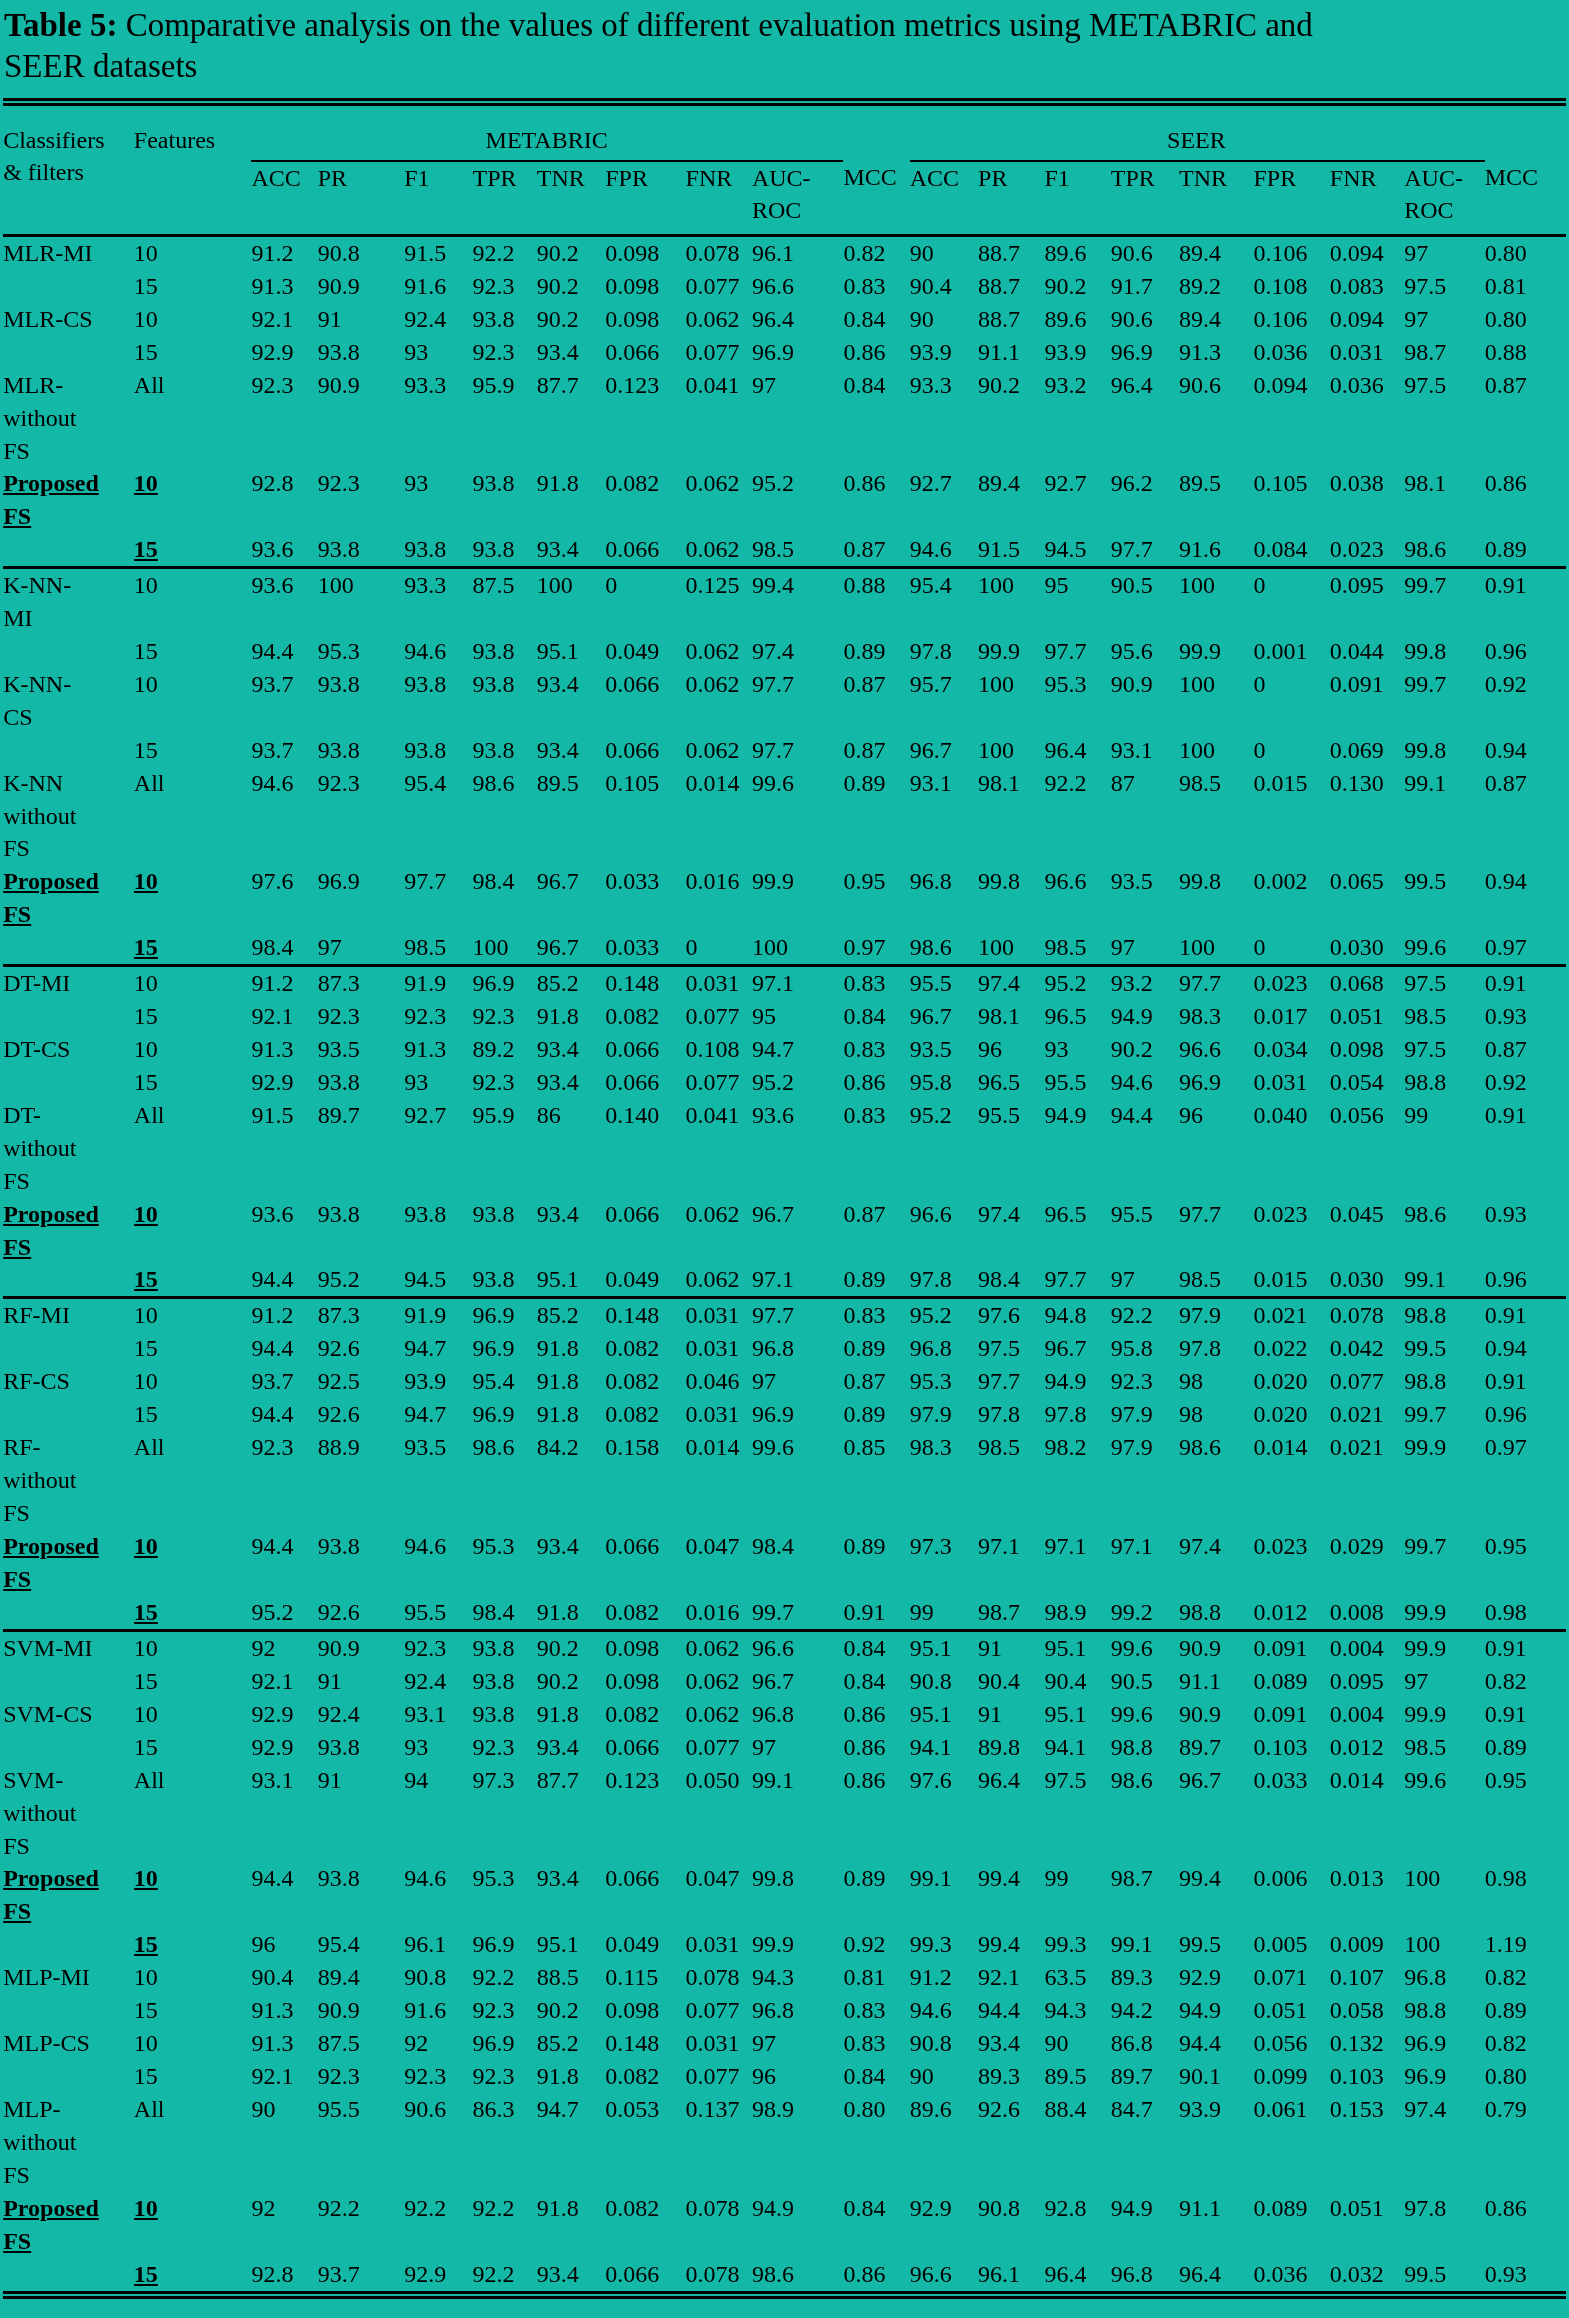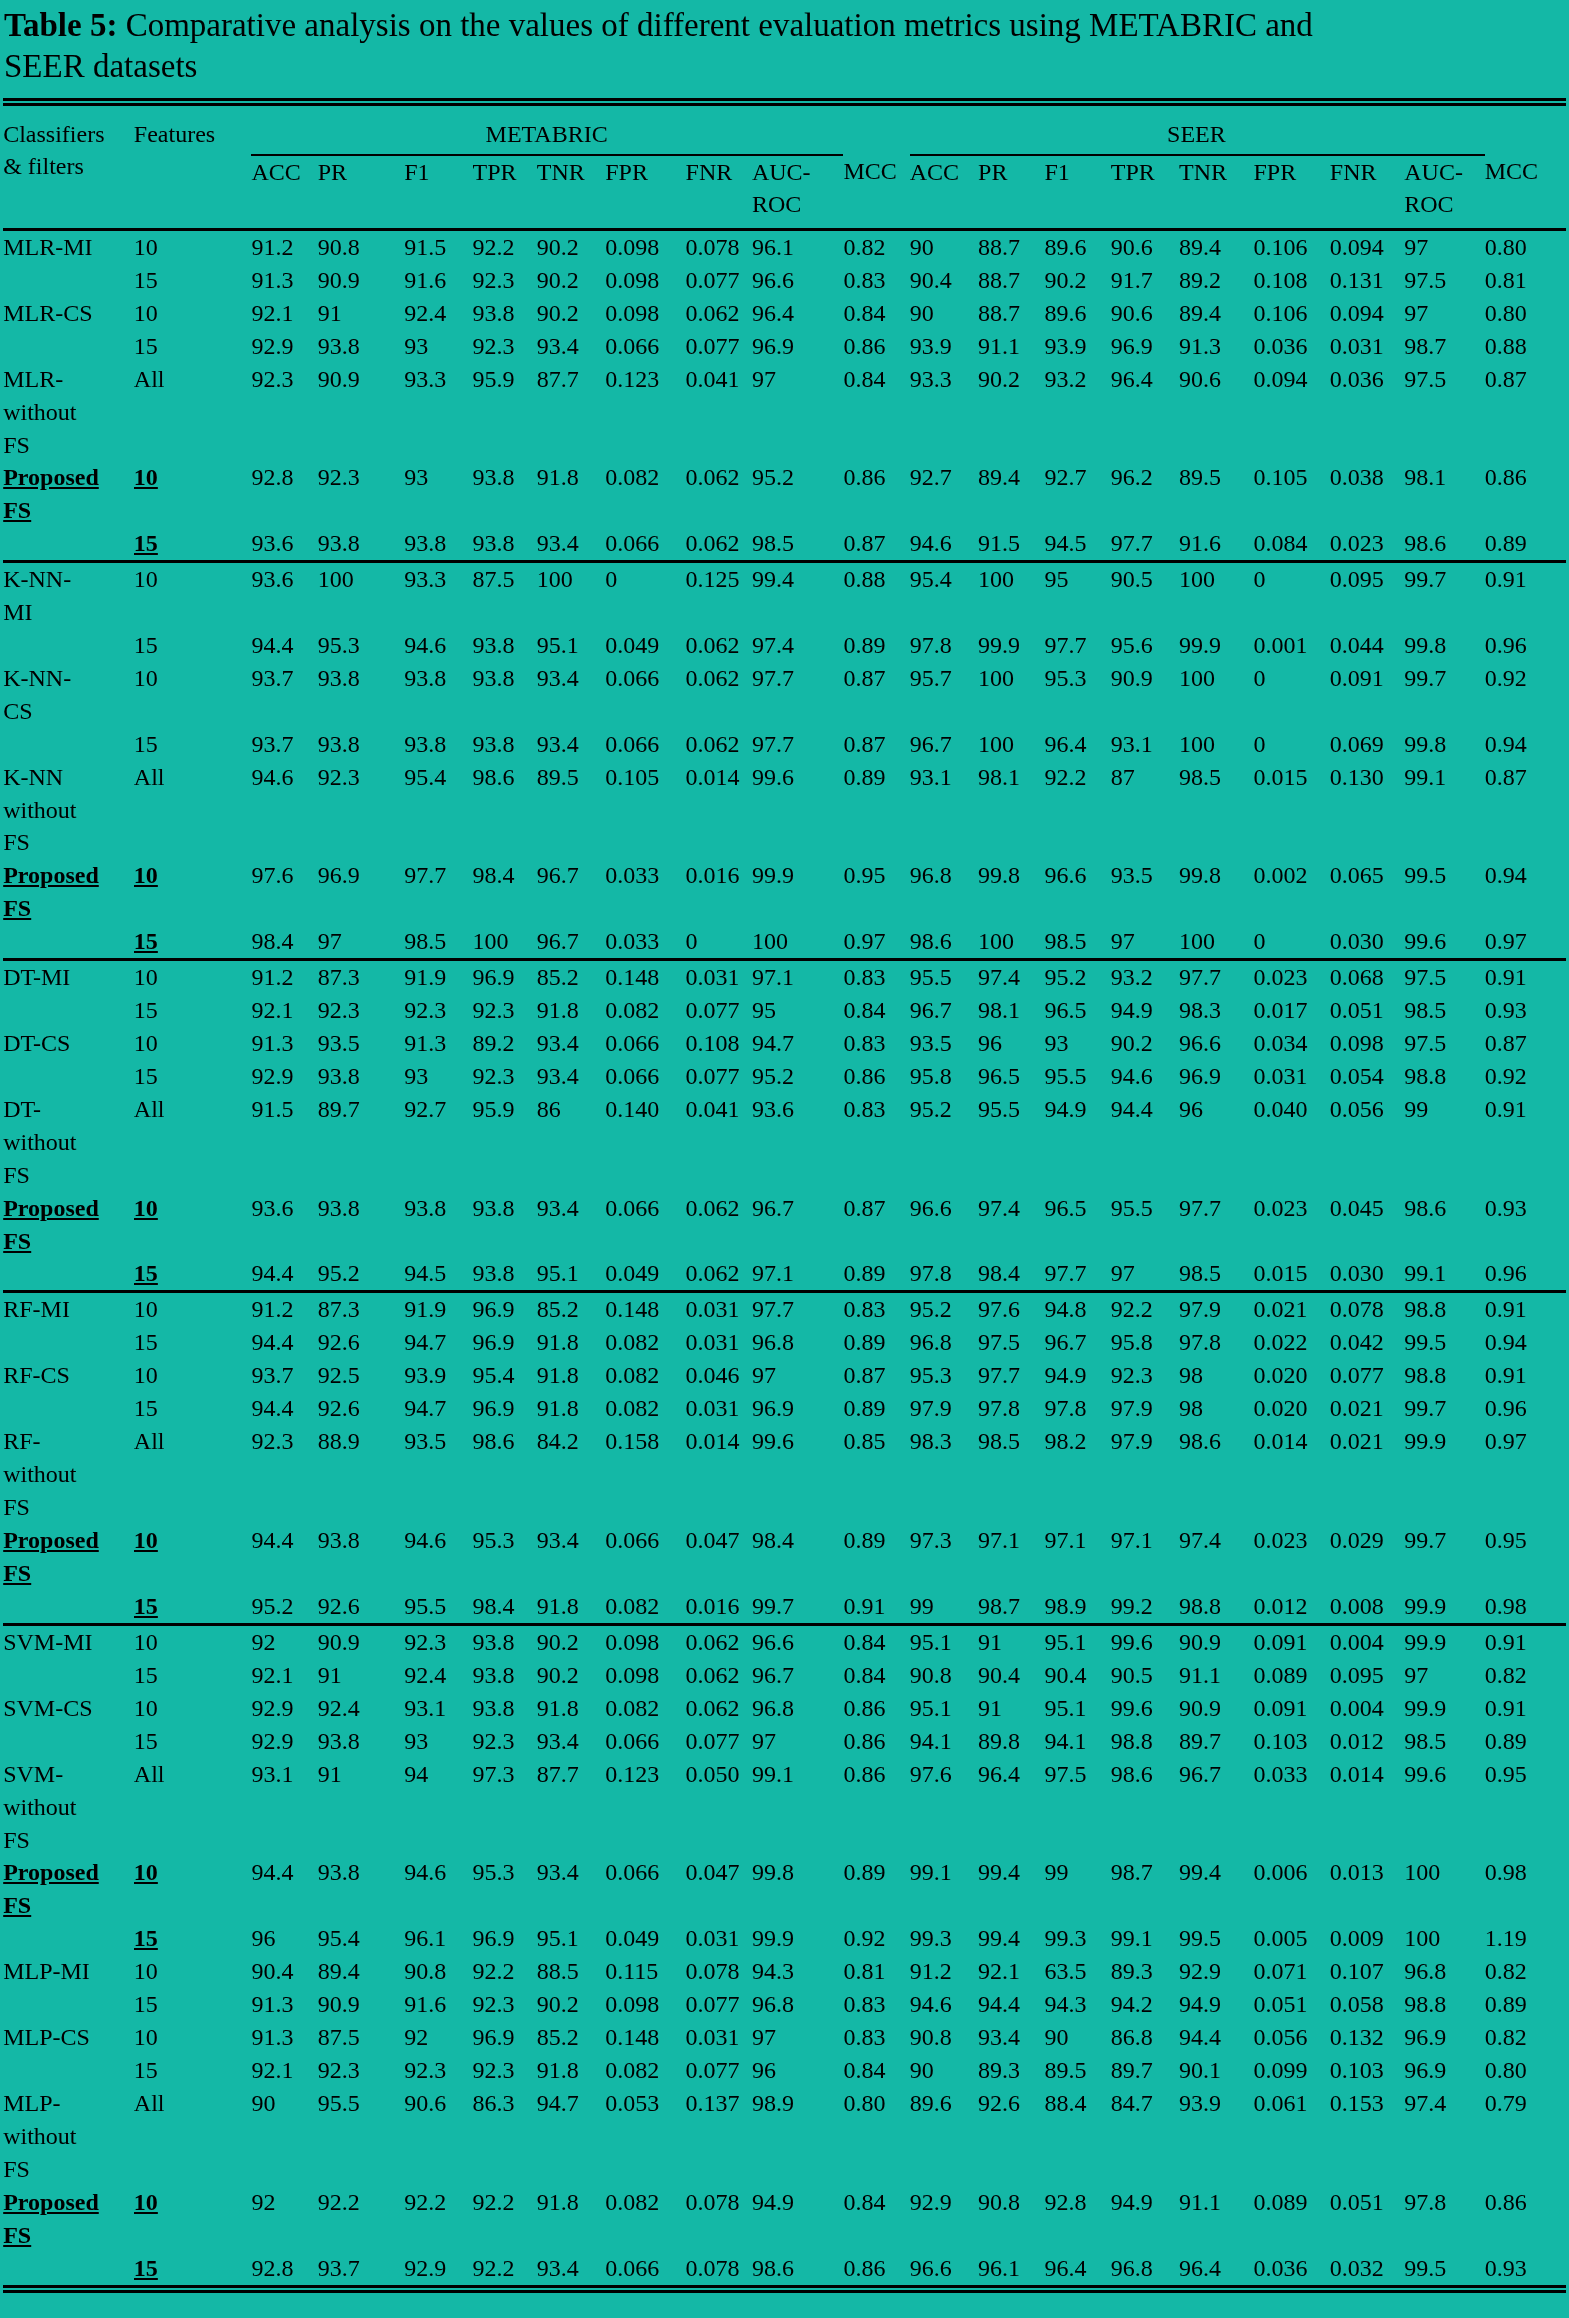"Classifiers" .h1 th { padding-top: 12px -> 18px }
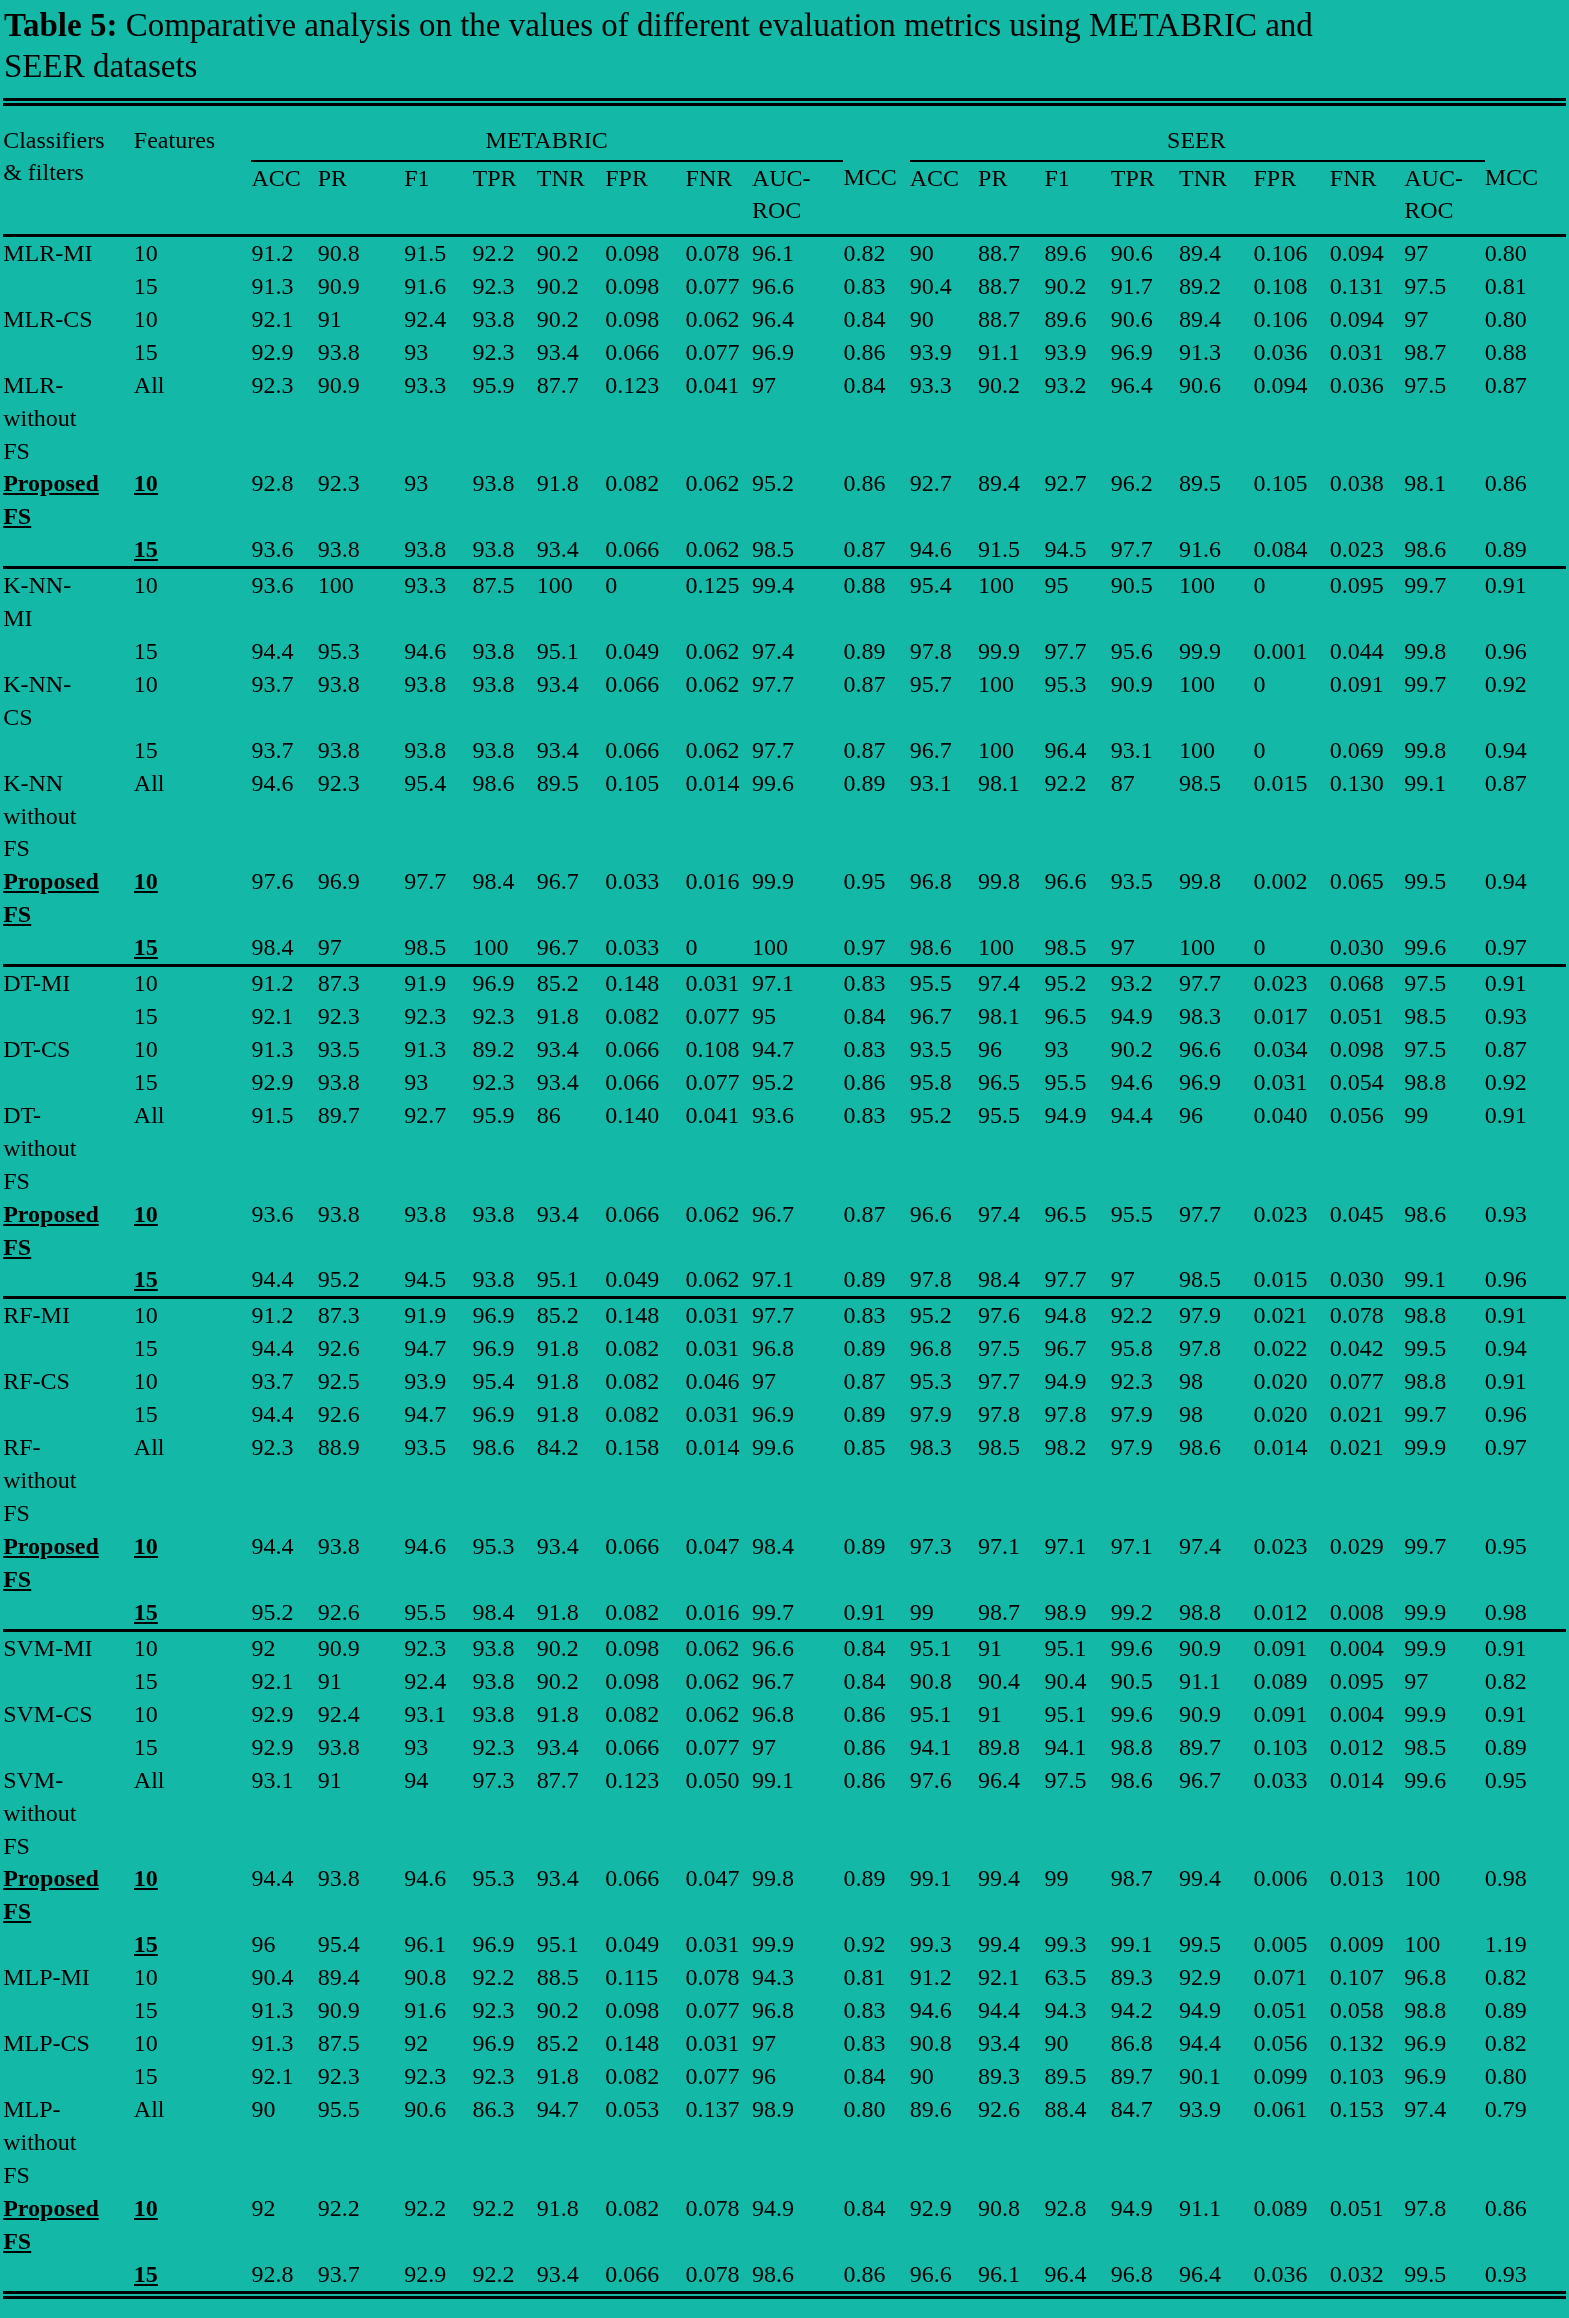"0.131" td { text: 0.131 -> 0.083 }
